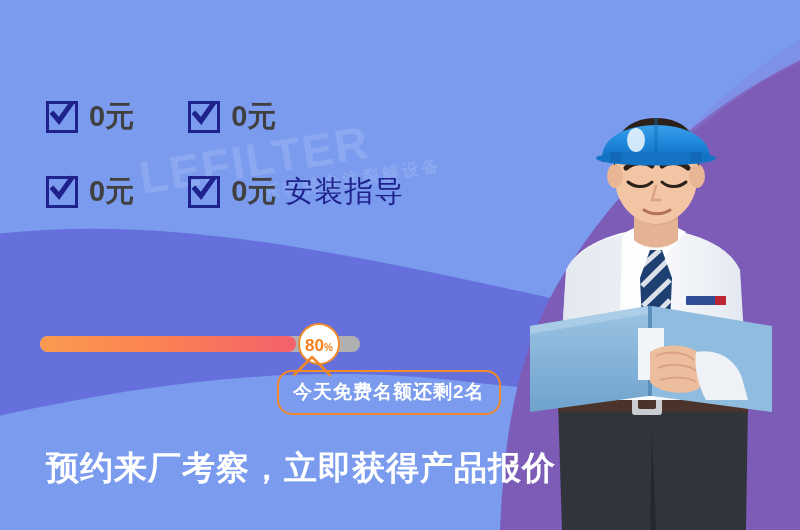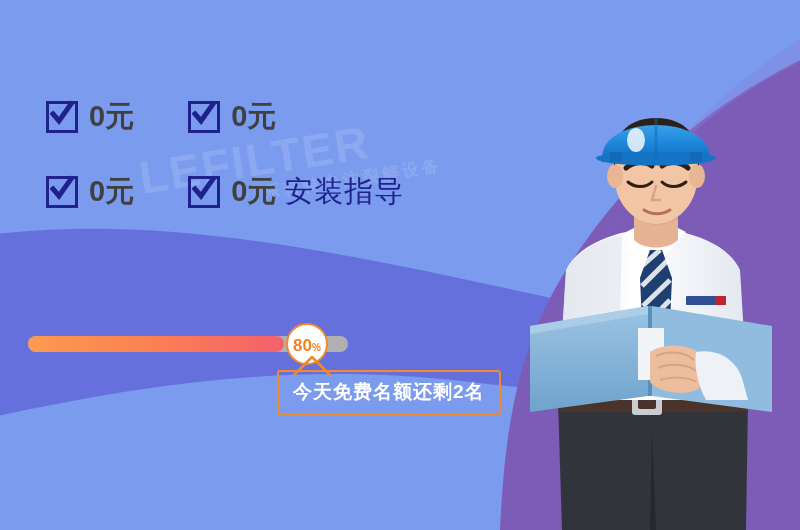"80" #progress-wrap { left: 28px -> 40px }
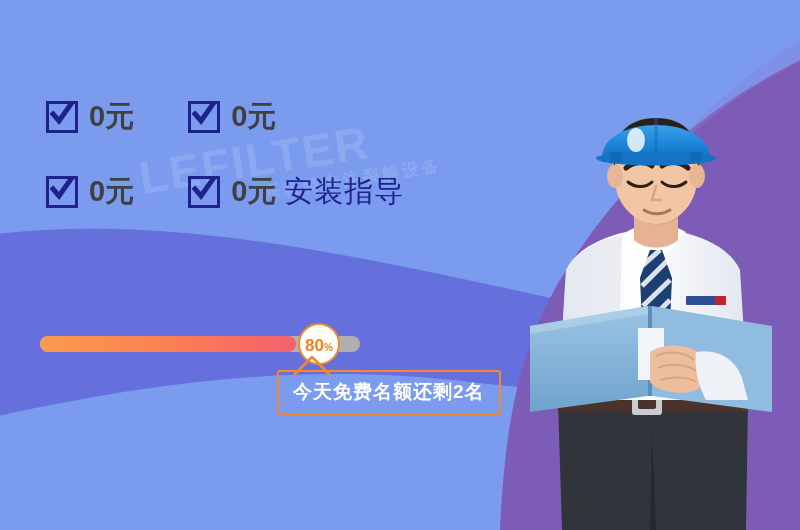"今天免费名额还剩2名" #tooltip { border-radius: 3px -> 15px }
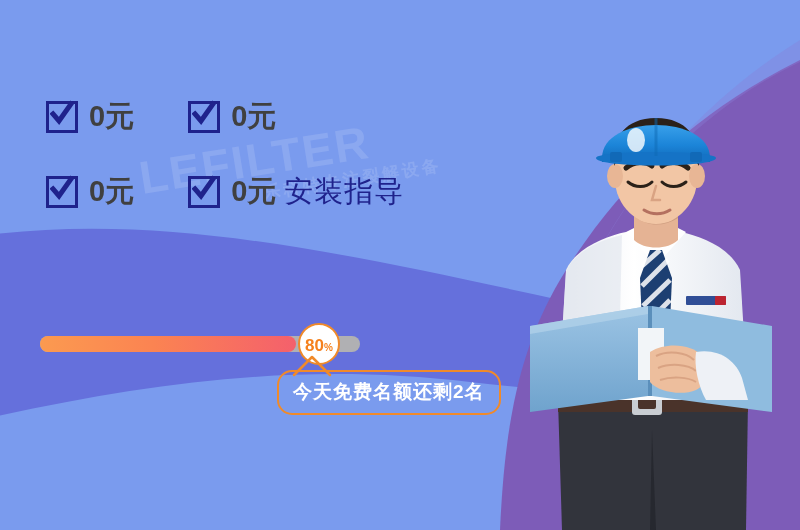"预约来厂考察，立即获得产品报价" div { html: none -> <div>预约来厂考察，立即获得产品报价</div> }
